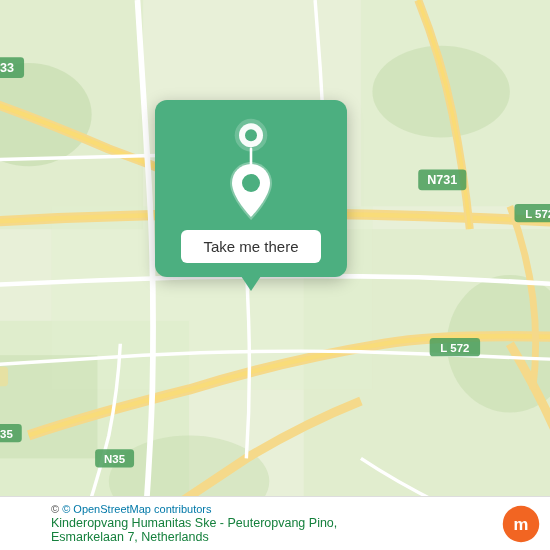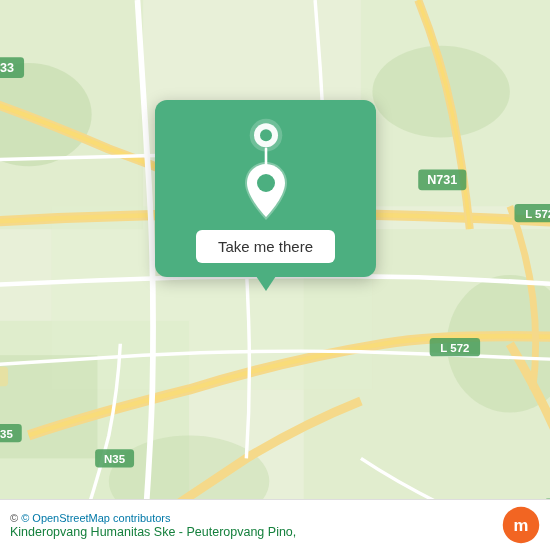"Take me there" #popup-card { width: 221px -> 192px }
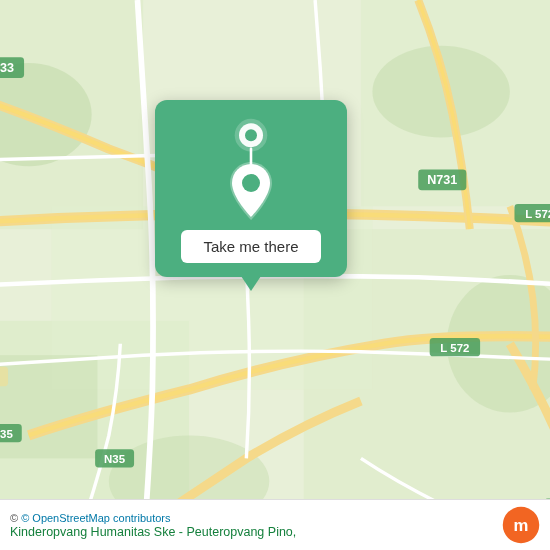"© © OpenStreetMap contributors" #footer-left { margin-left: none -> 41px }
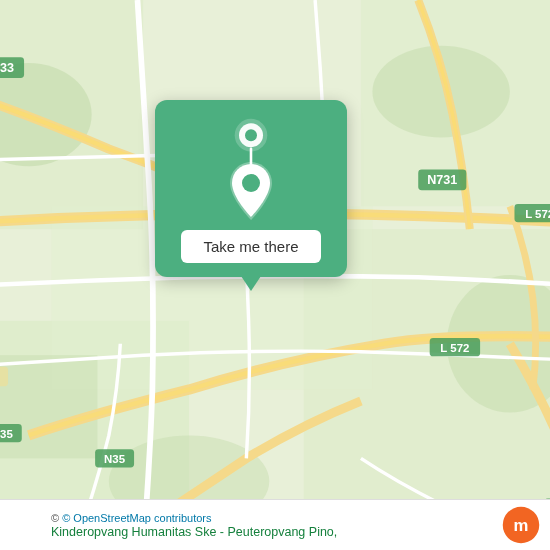"Esmarkelaan 7, Netherlands" span { html: none -> <span>Esmarkelaan 7, Netherlands</span> }
